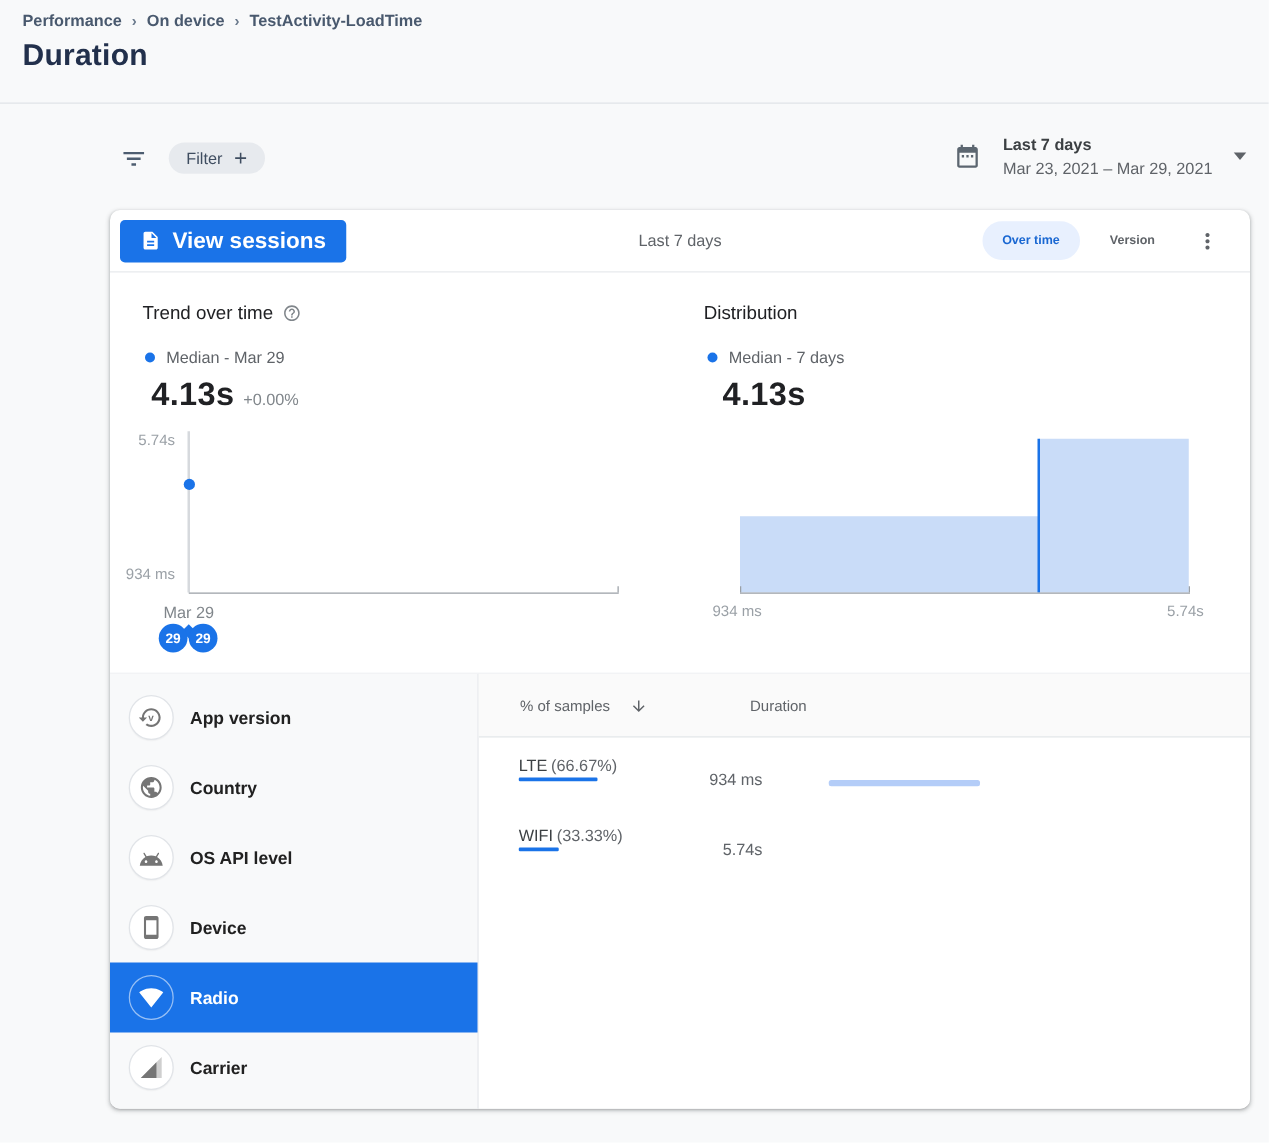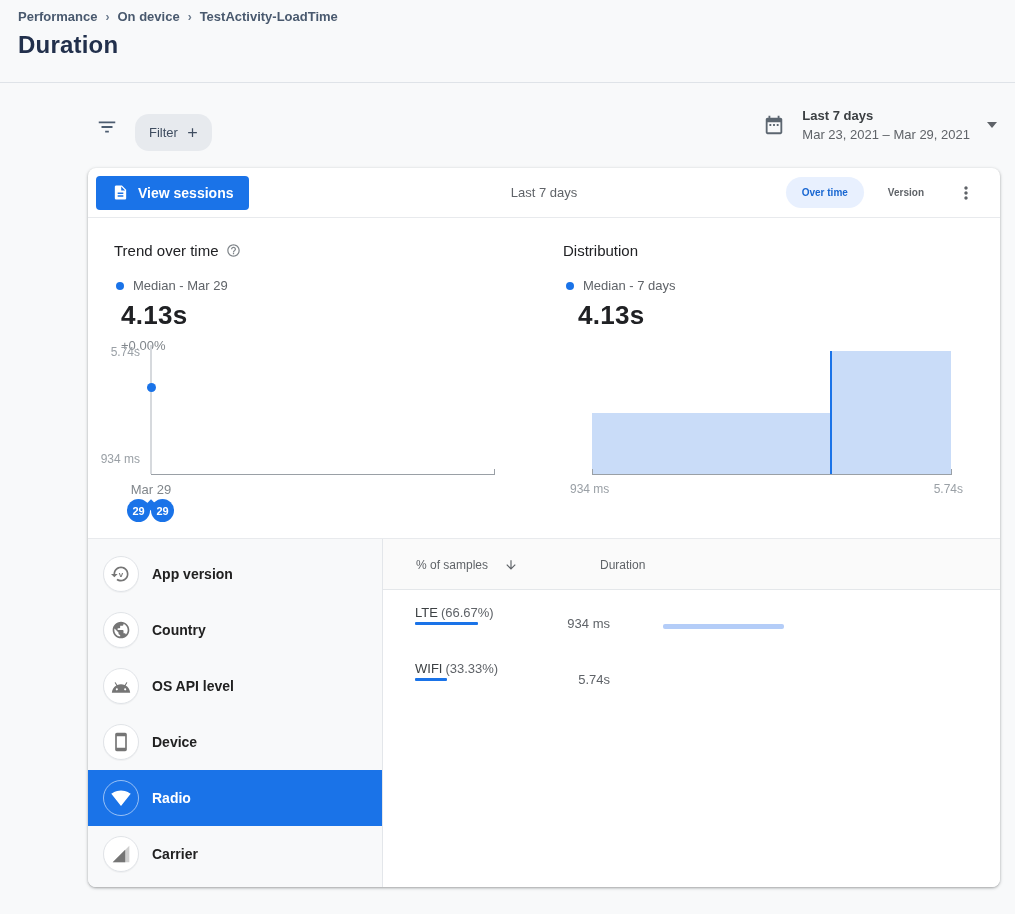"Filter" .filter-chip { height: 37px -> 25px }
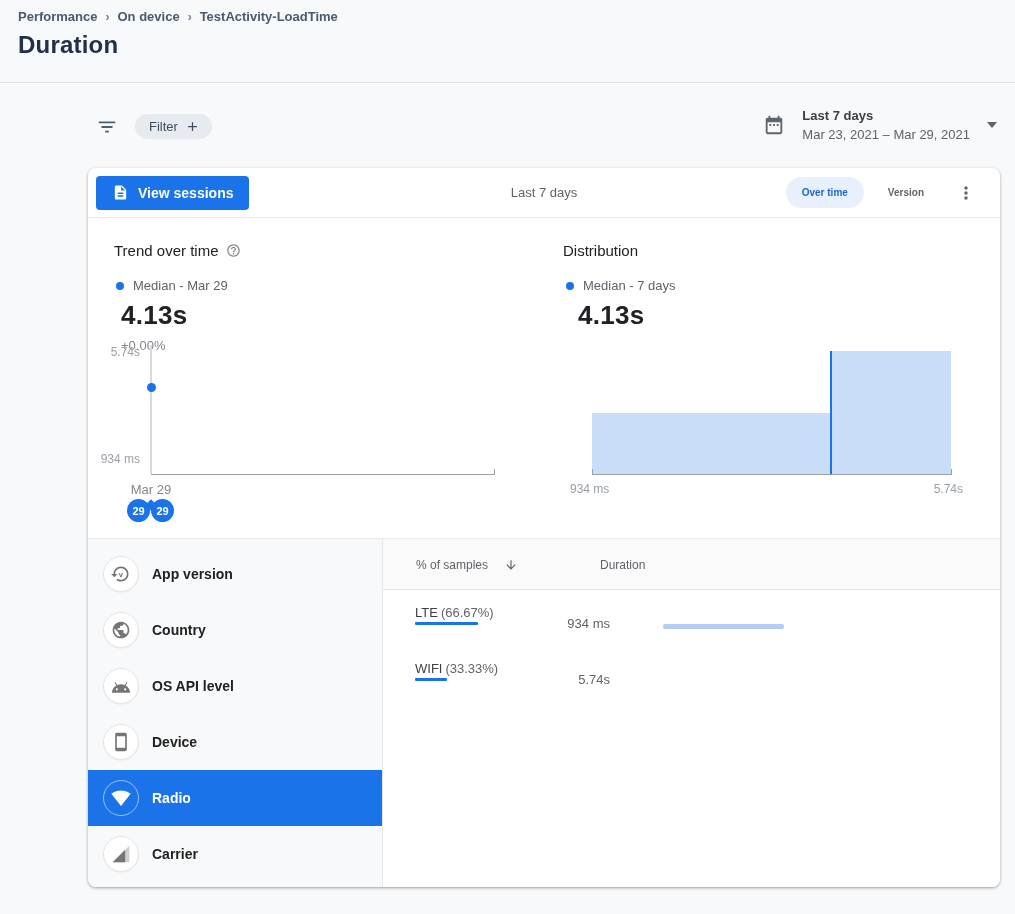"View sessions" .view-sessions { font-size: 14px -> 18px }
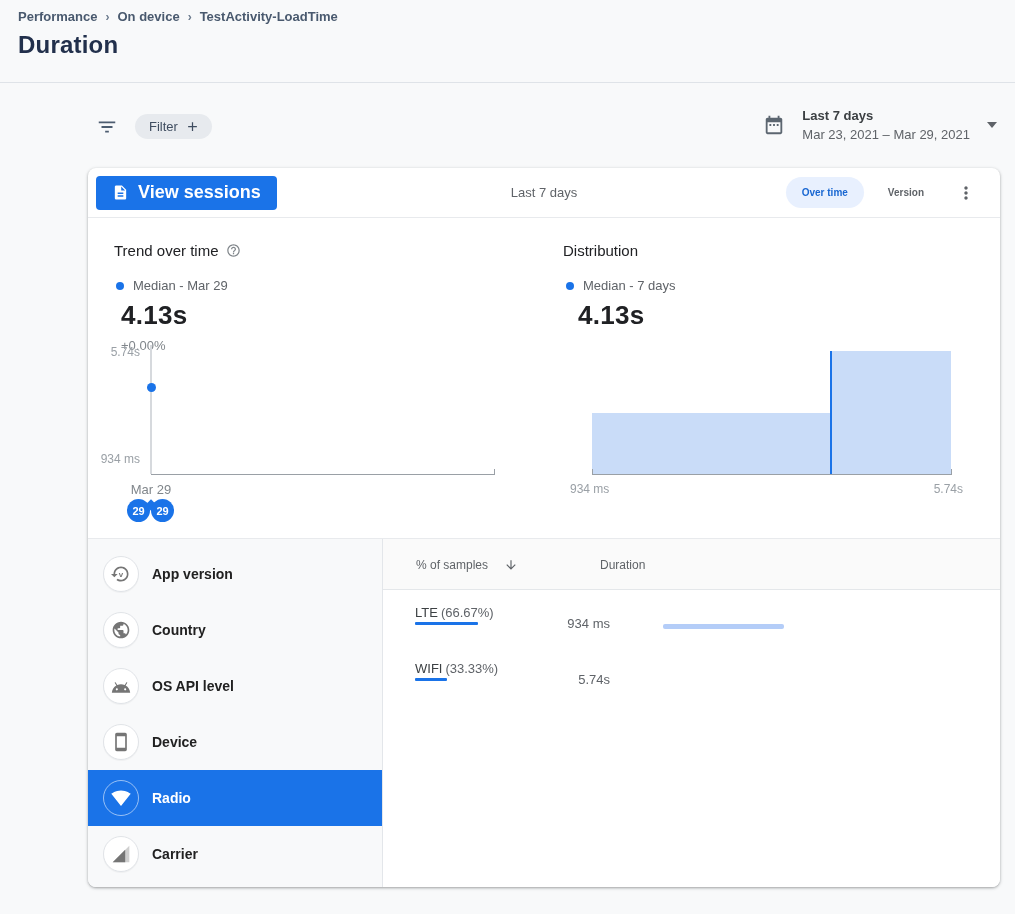"4.13s" .bigval { flex-direction: column -> none }
